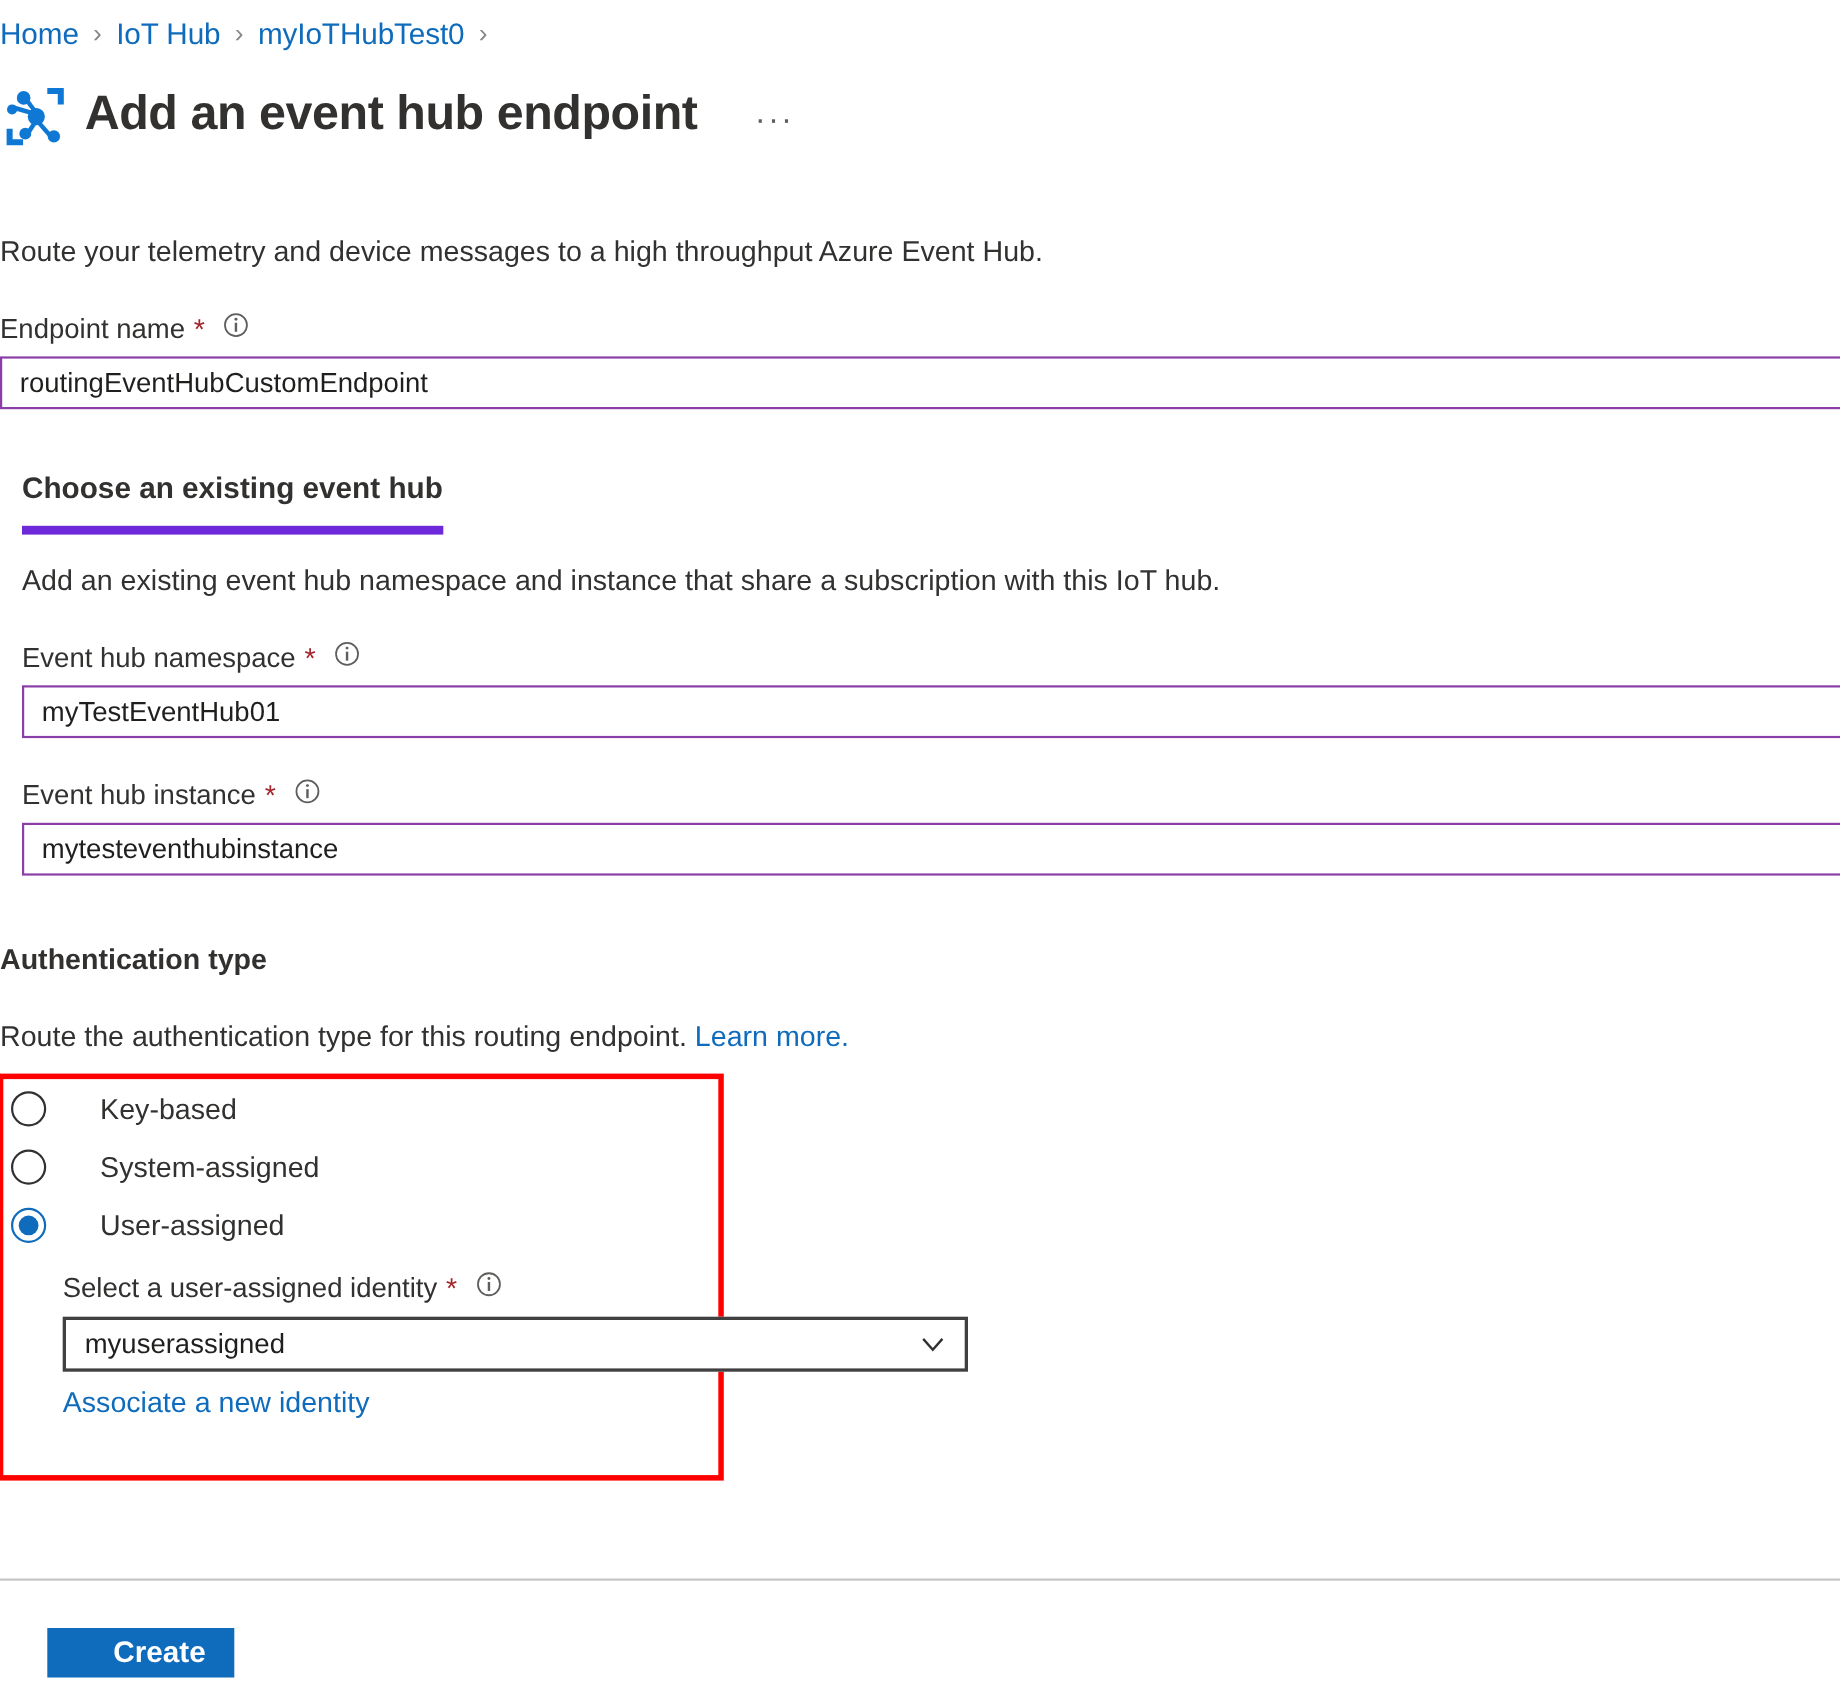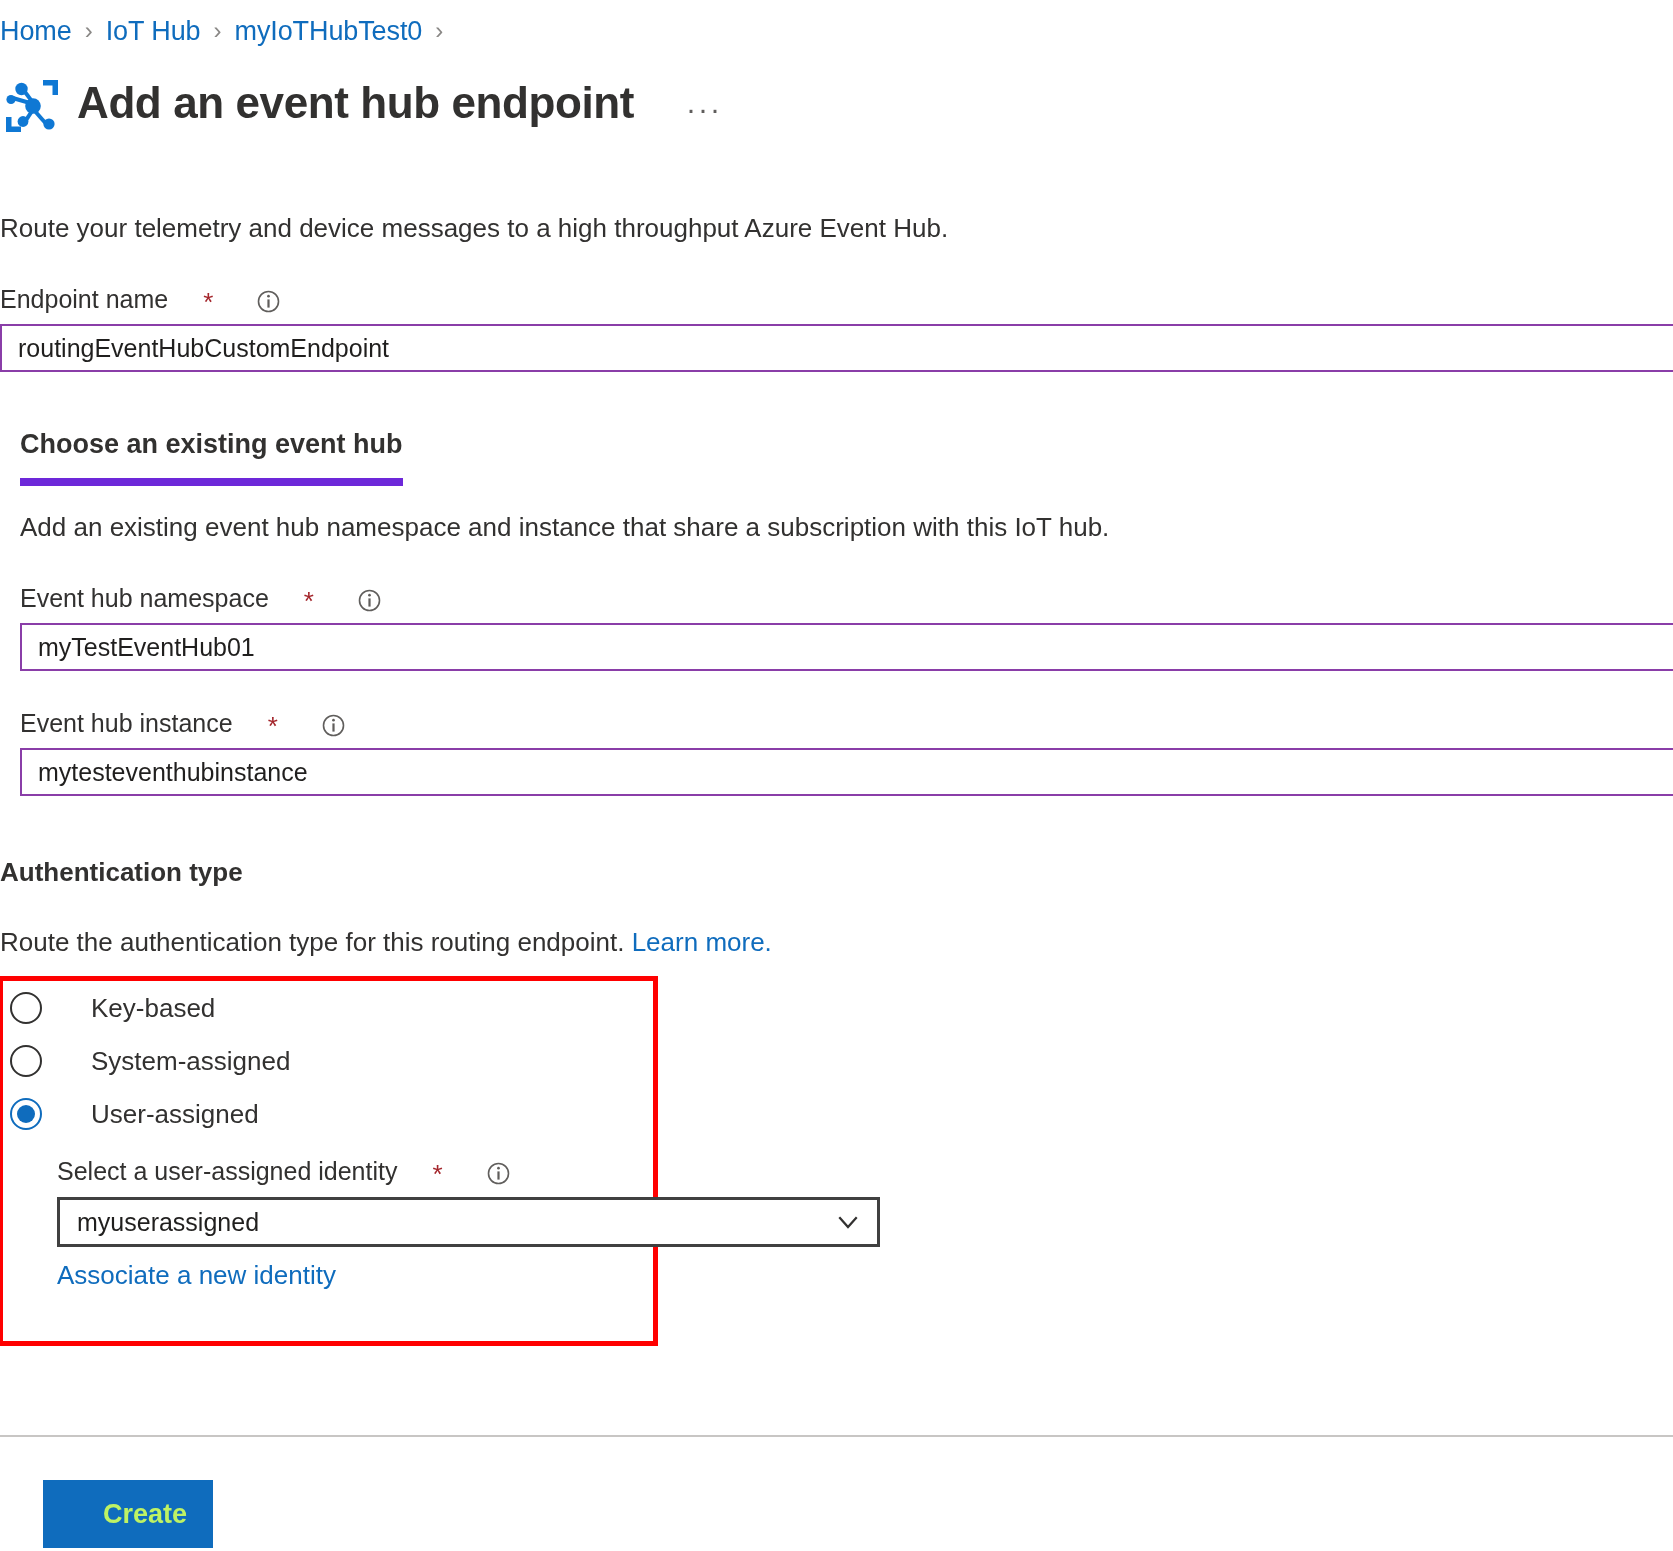"Endpoint name" .field-label { align-items: center -> none; gap: 27px -> none }
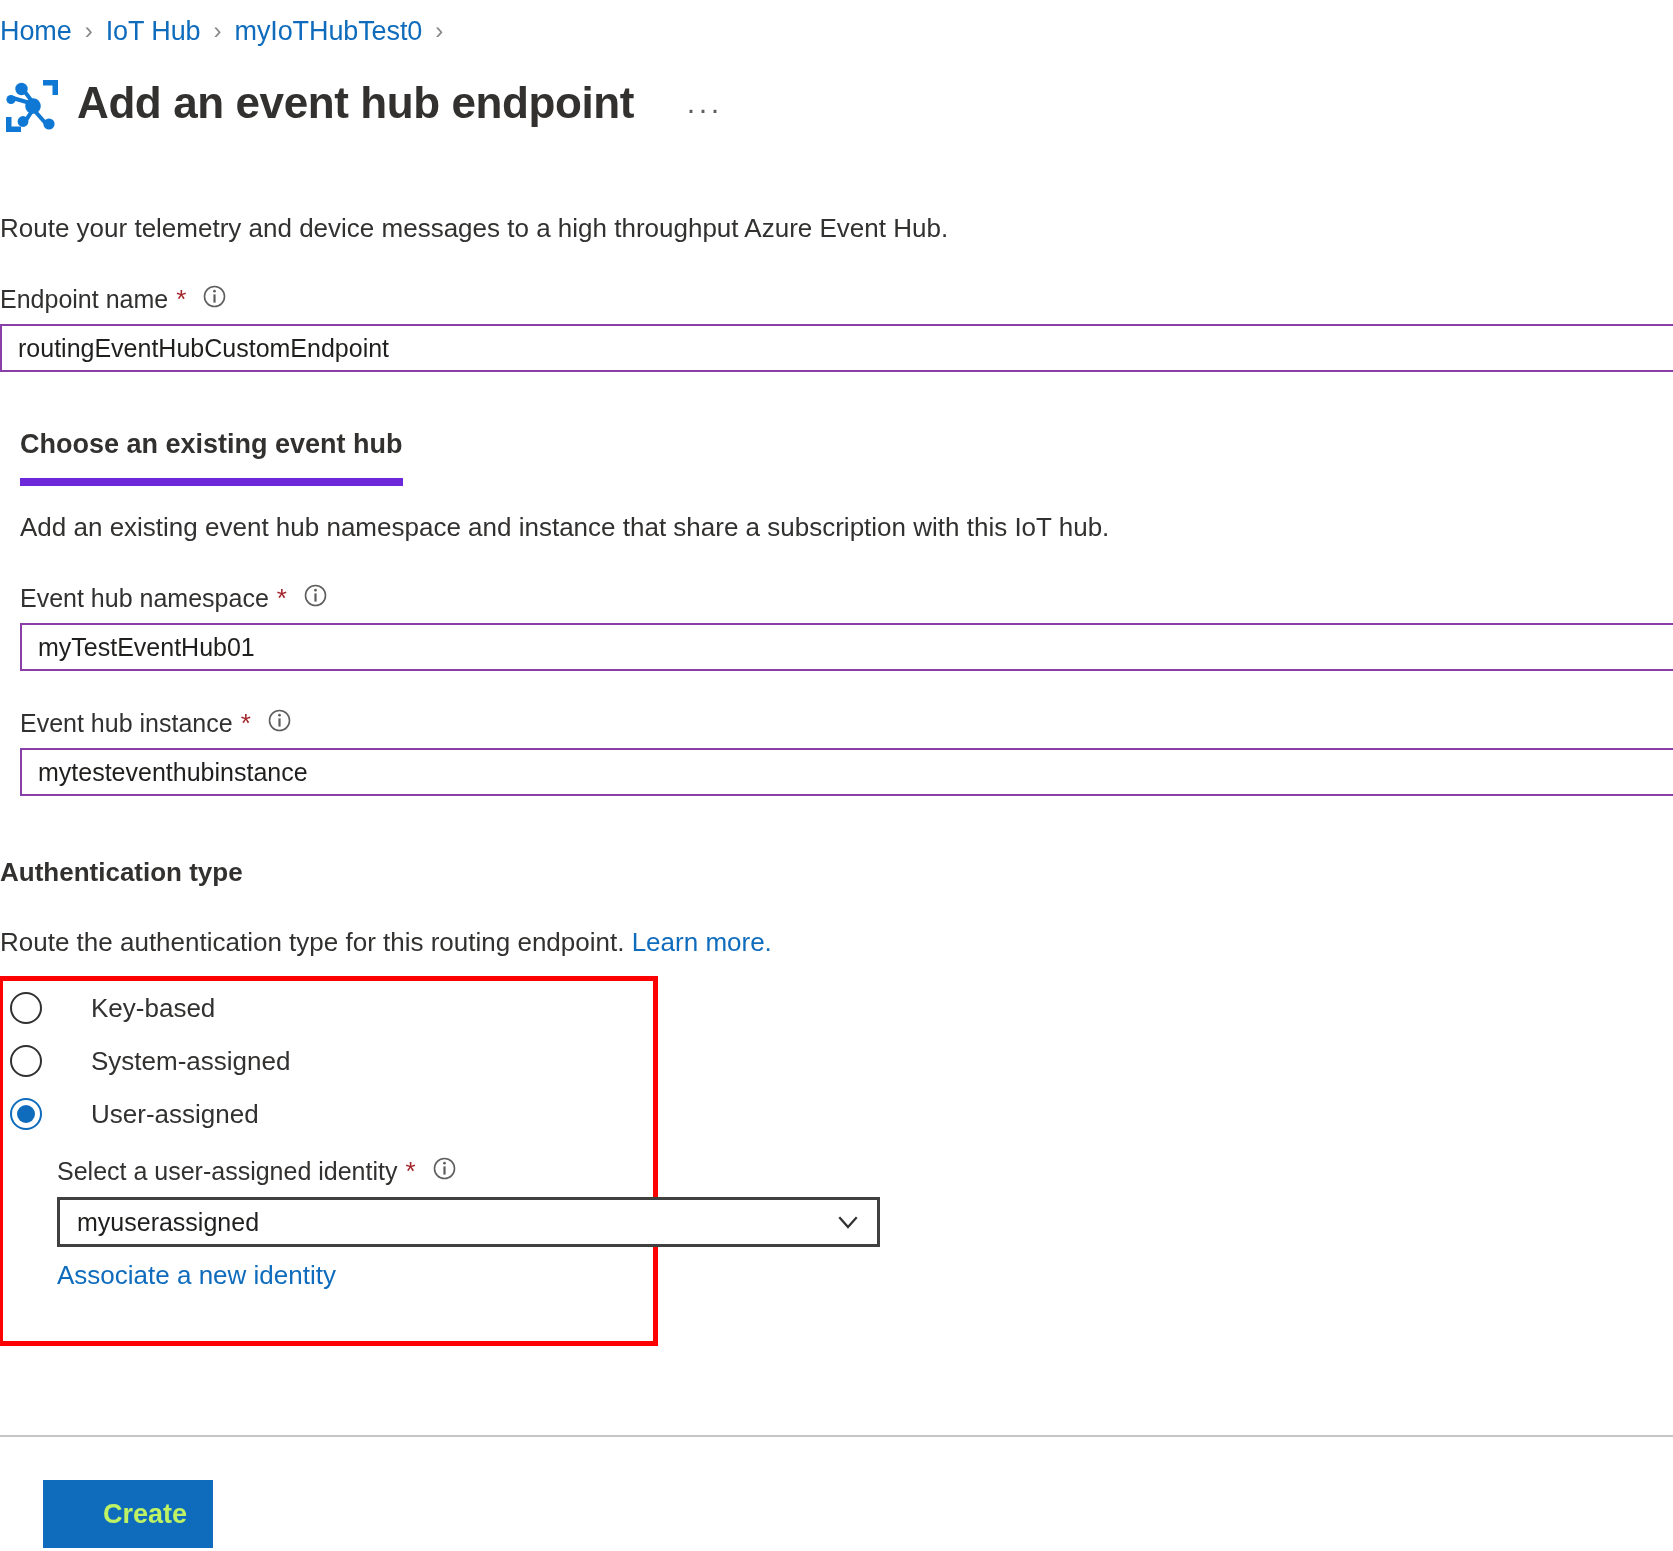"Create" .create-btn { color: #bef264 -> #ffffff; height: 68px -> 45px }
